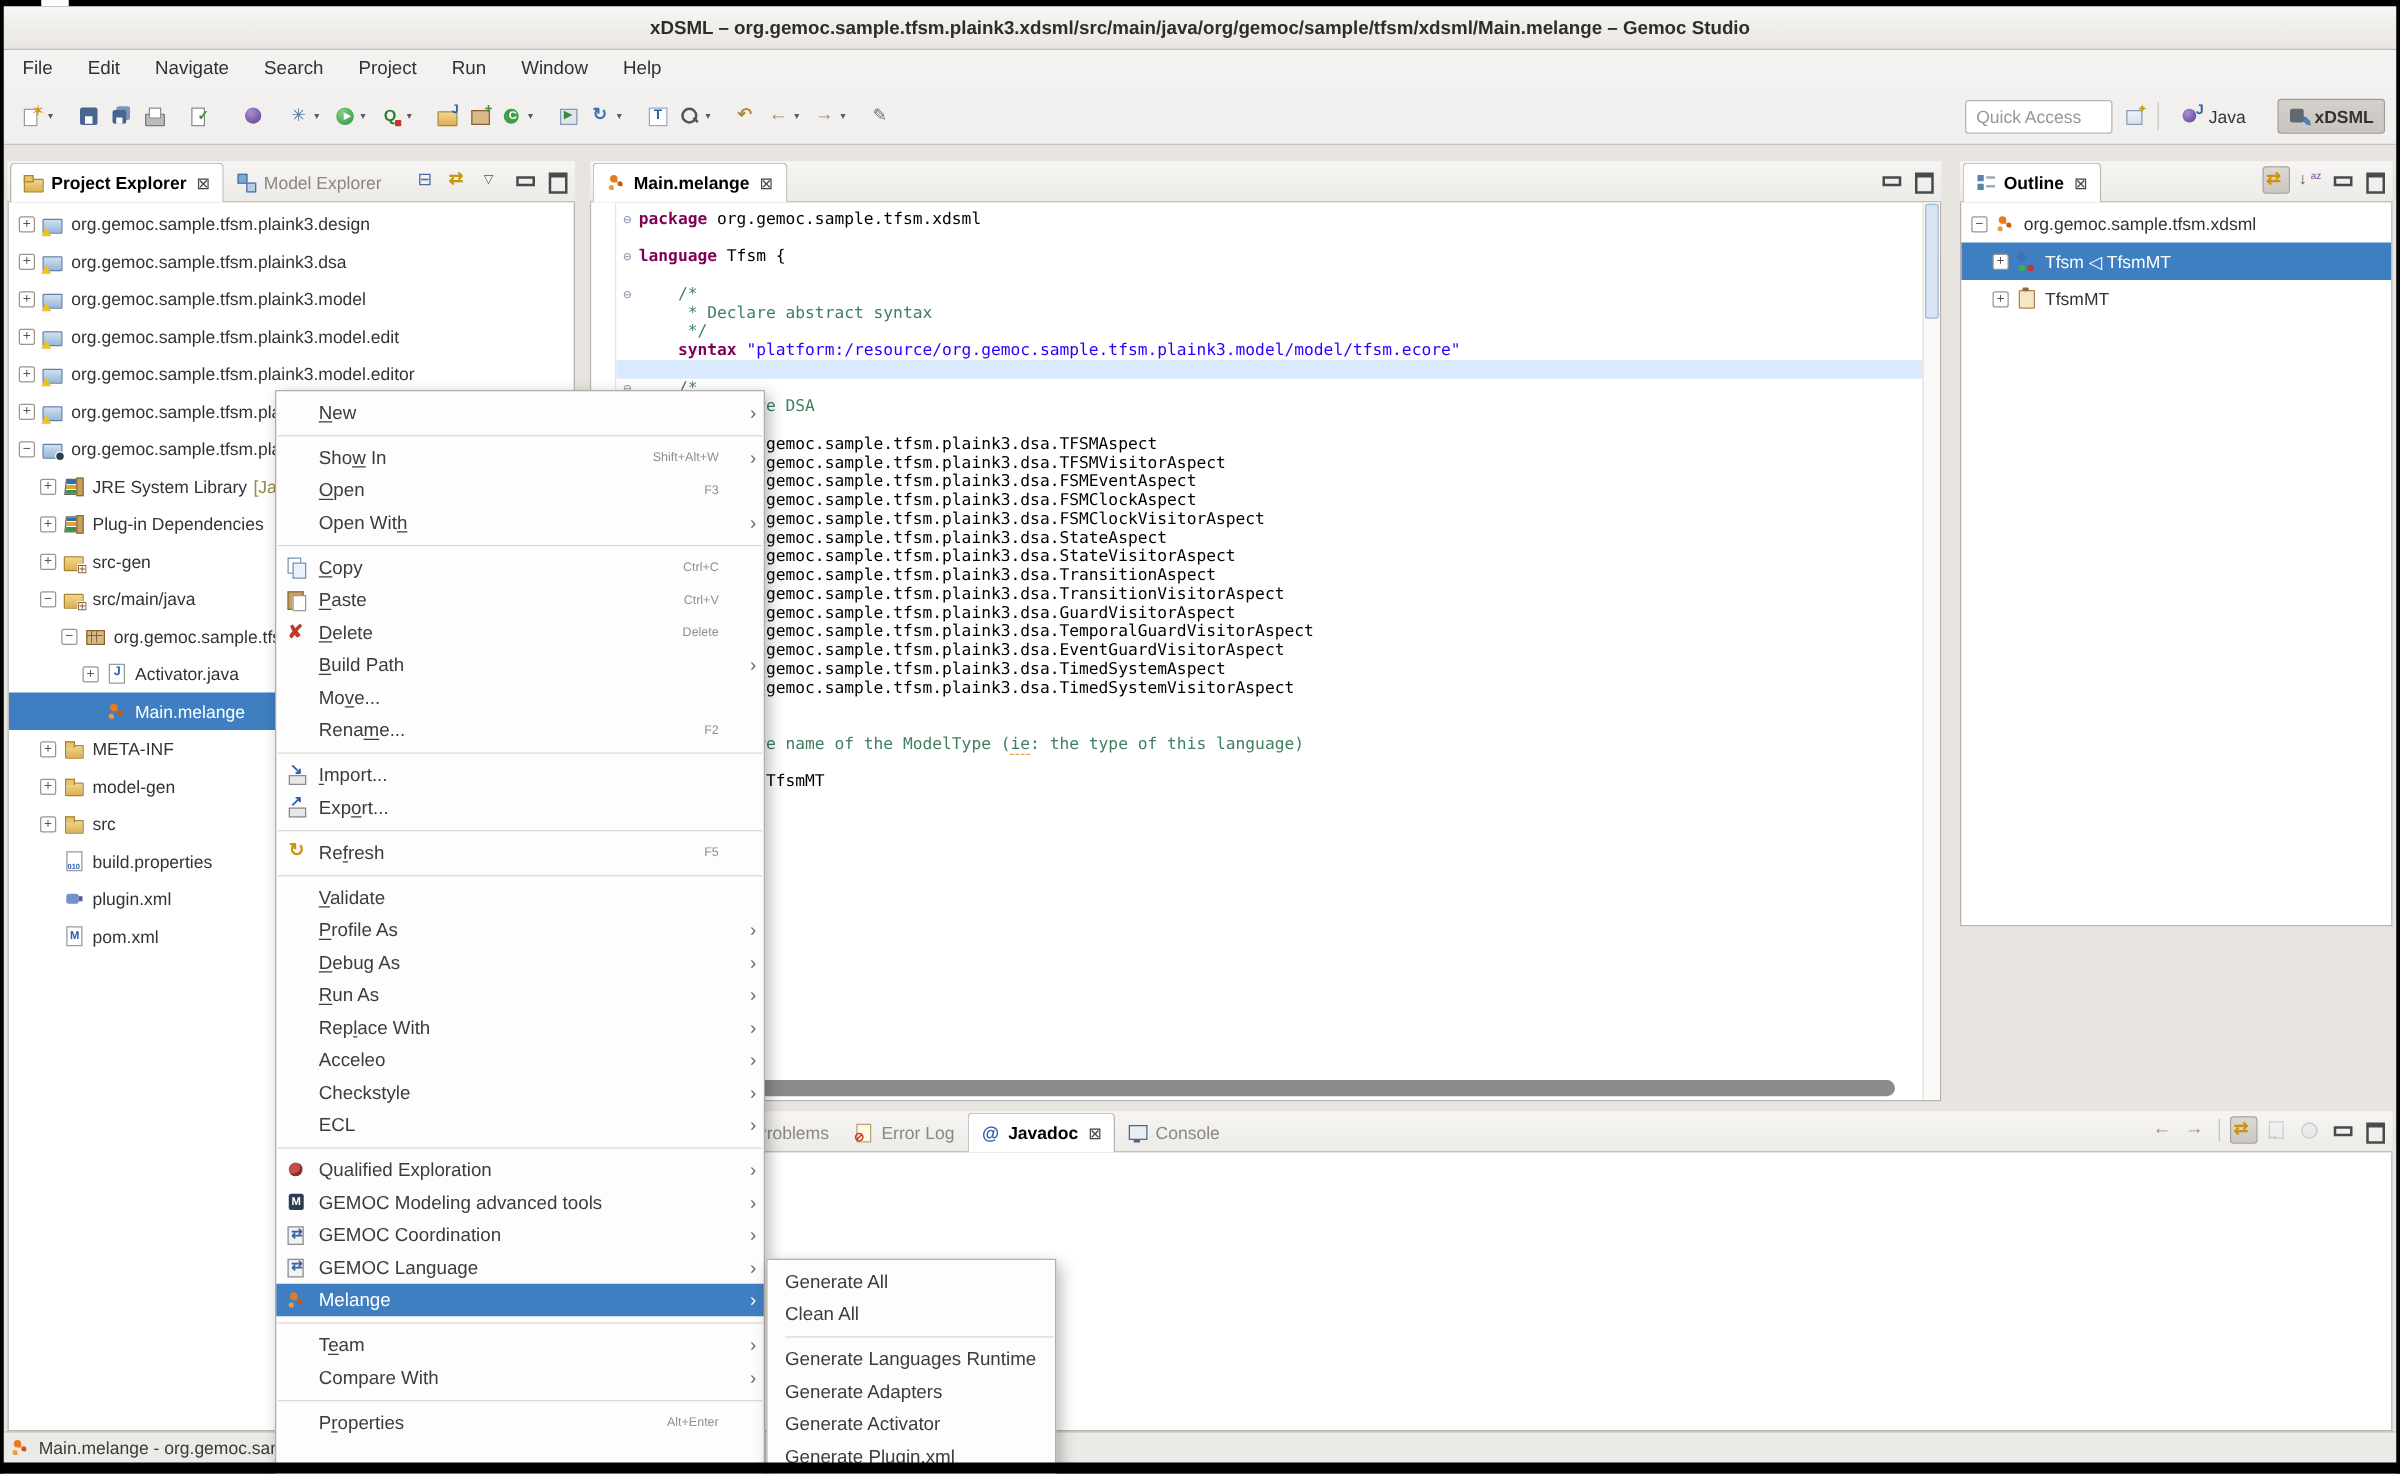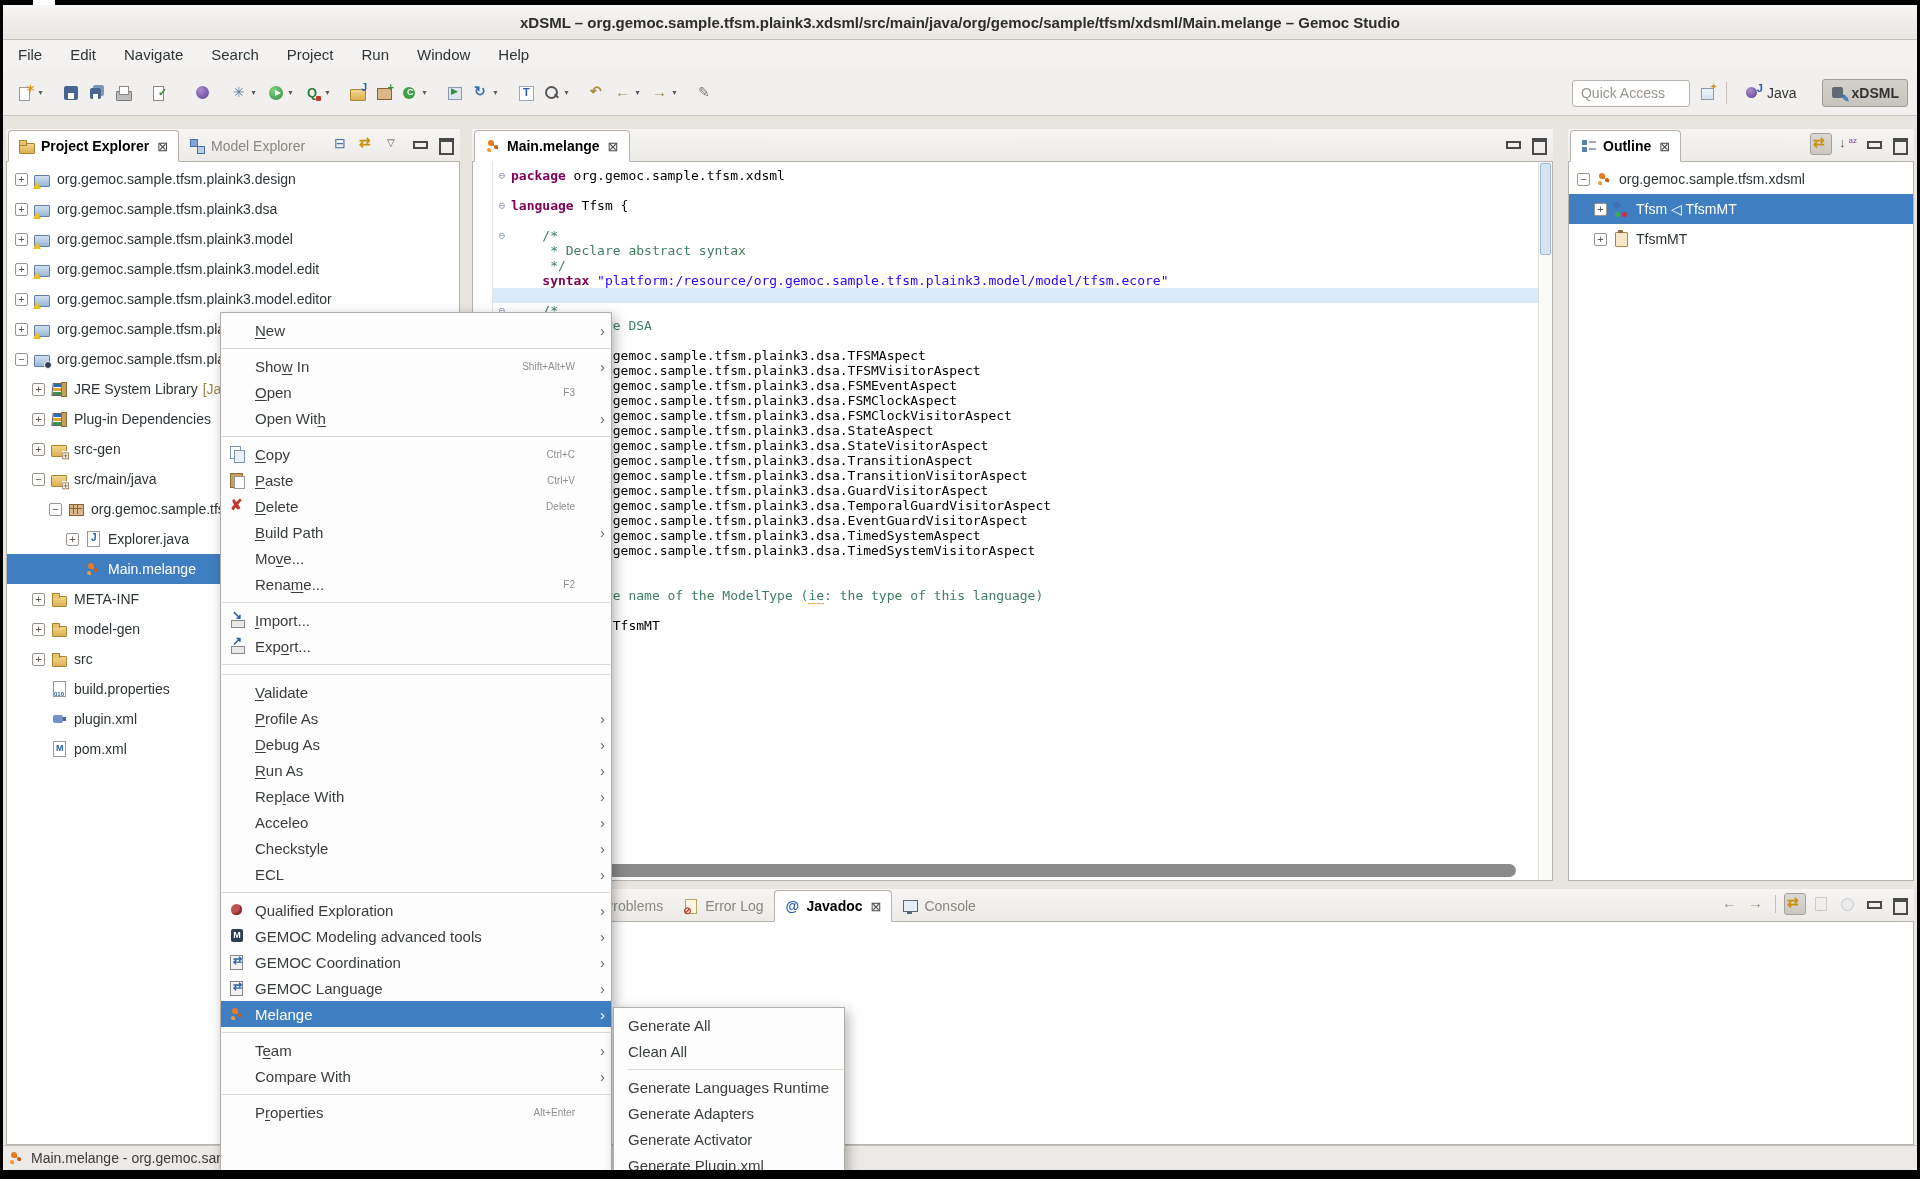"Outline" #right-panel { height: 752px -> 612px }
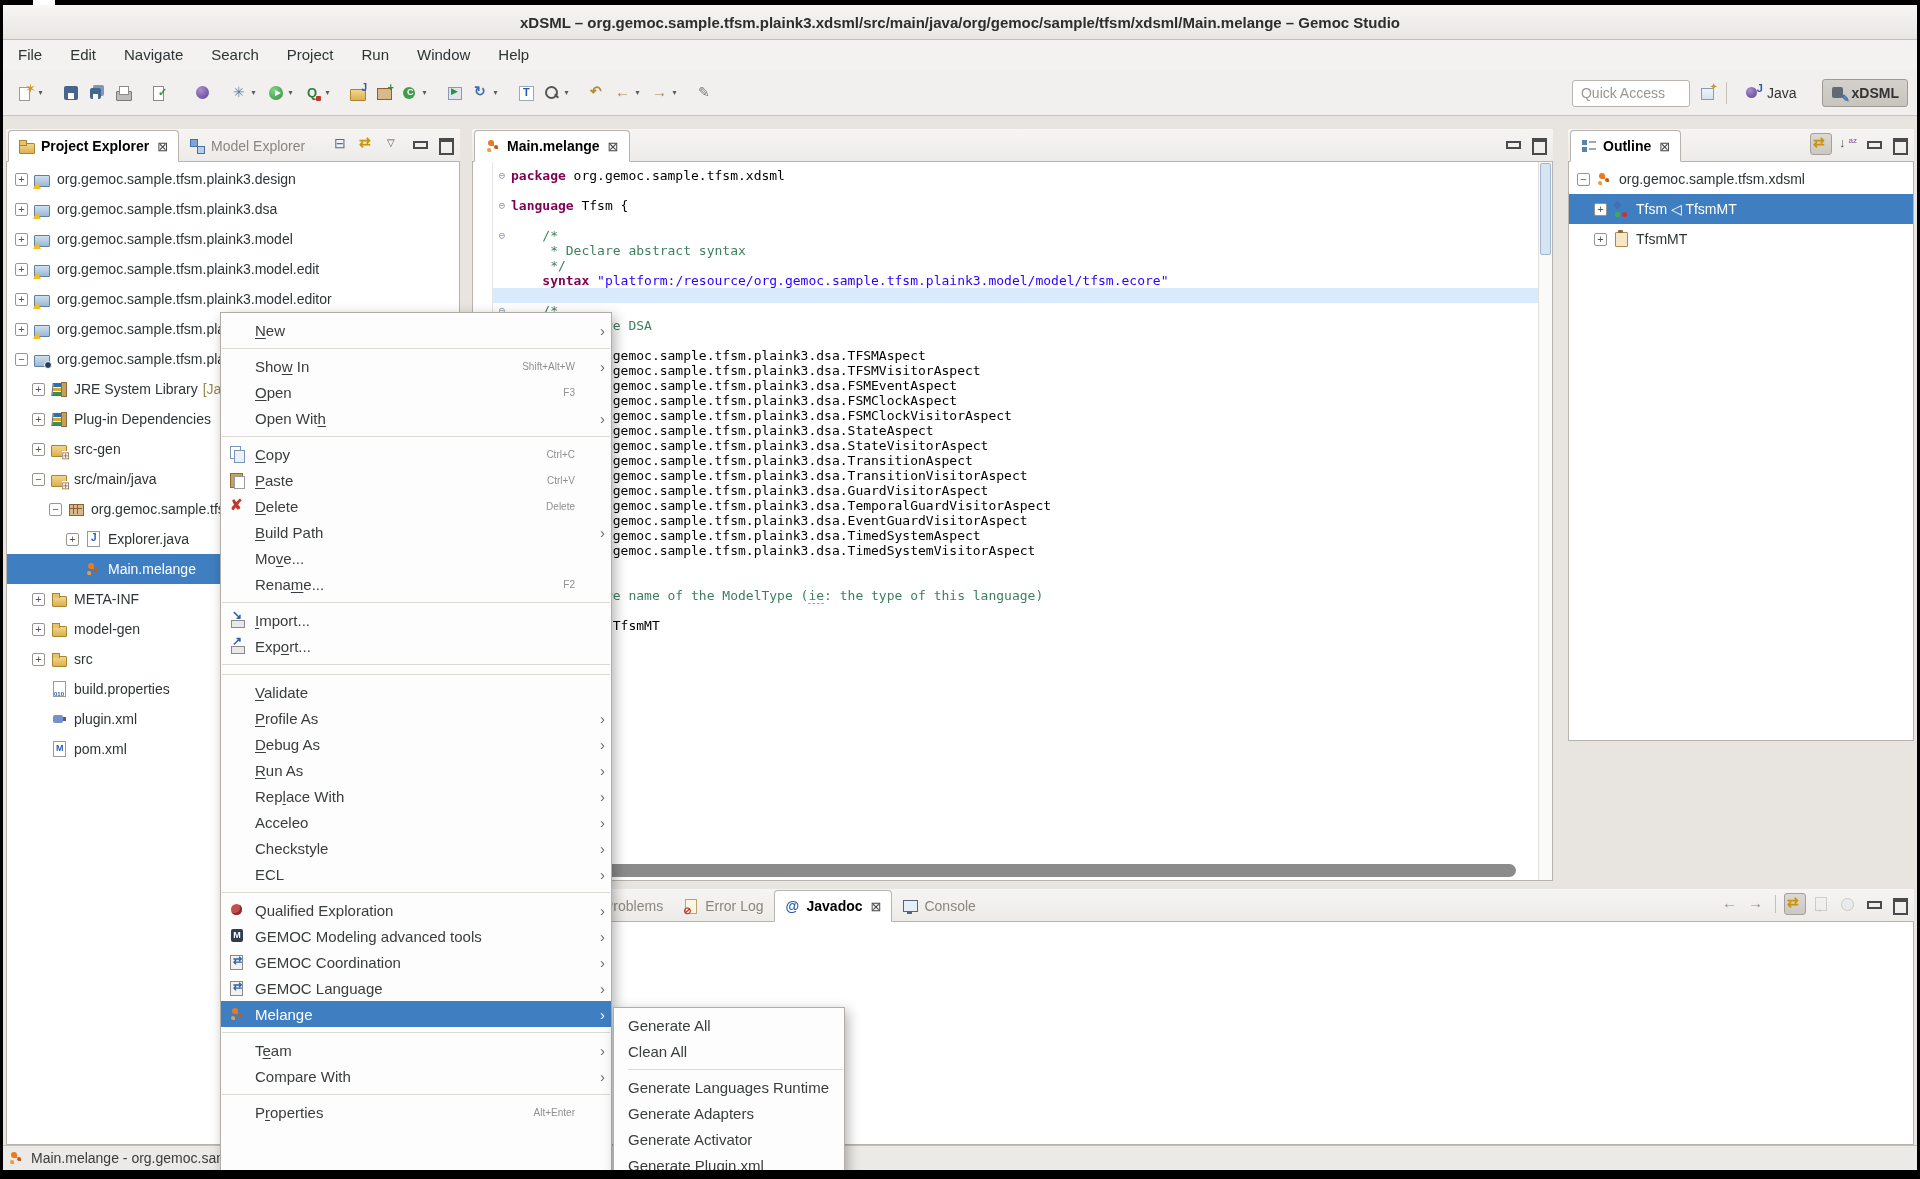"Explorer.java" span.tlabel { text: Explorer.java -> Activator.java }
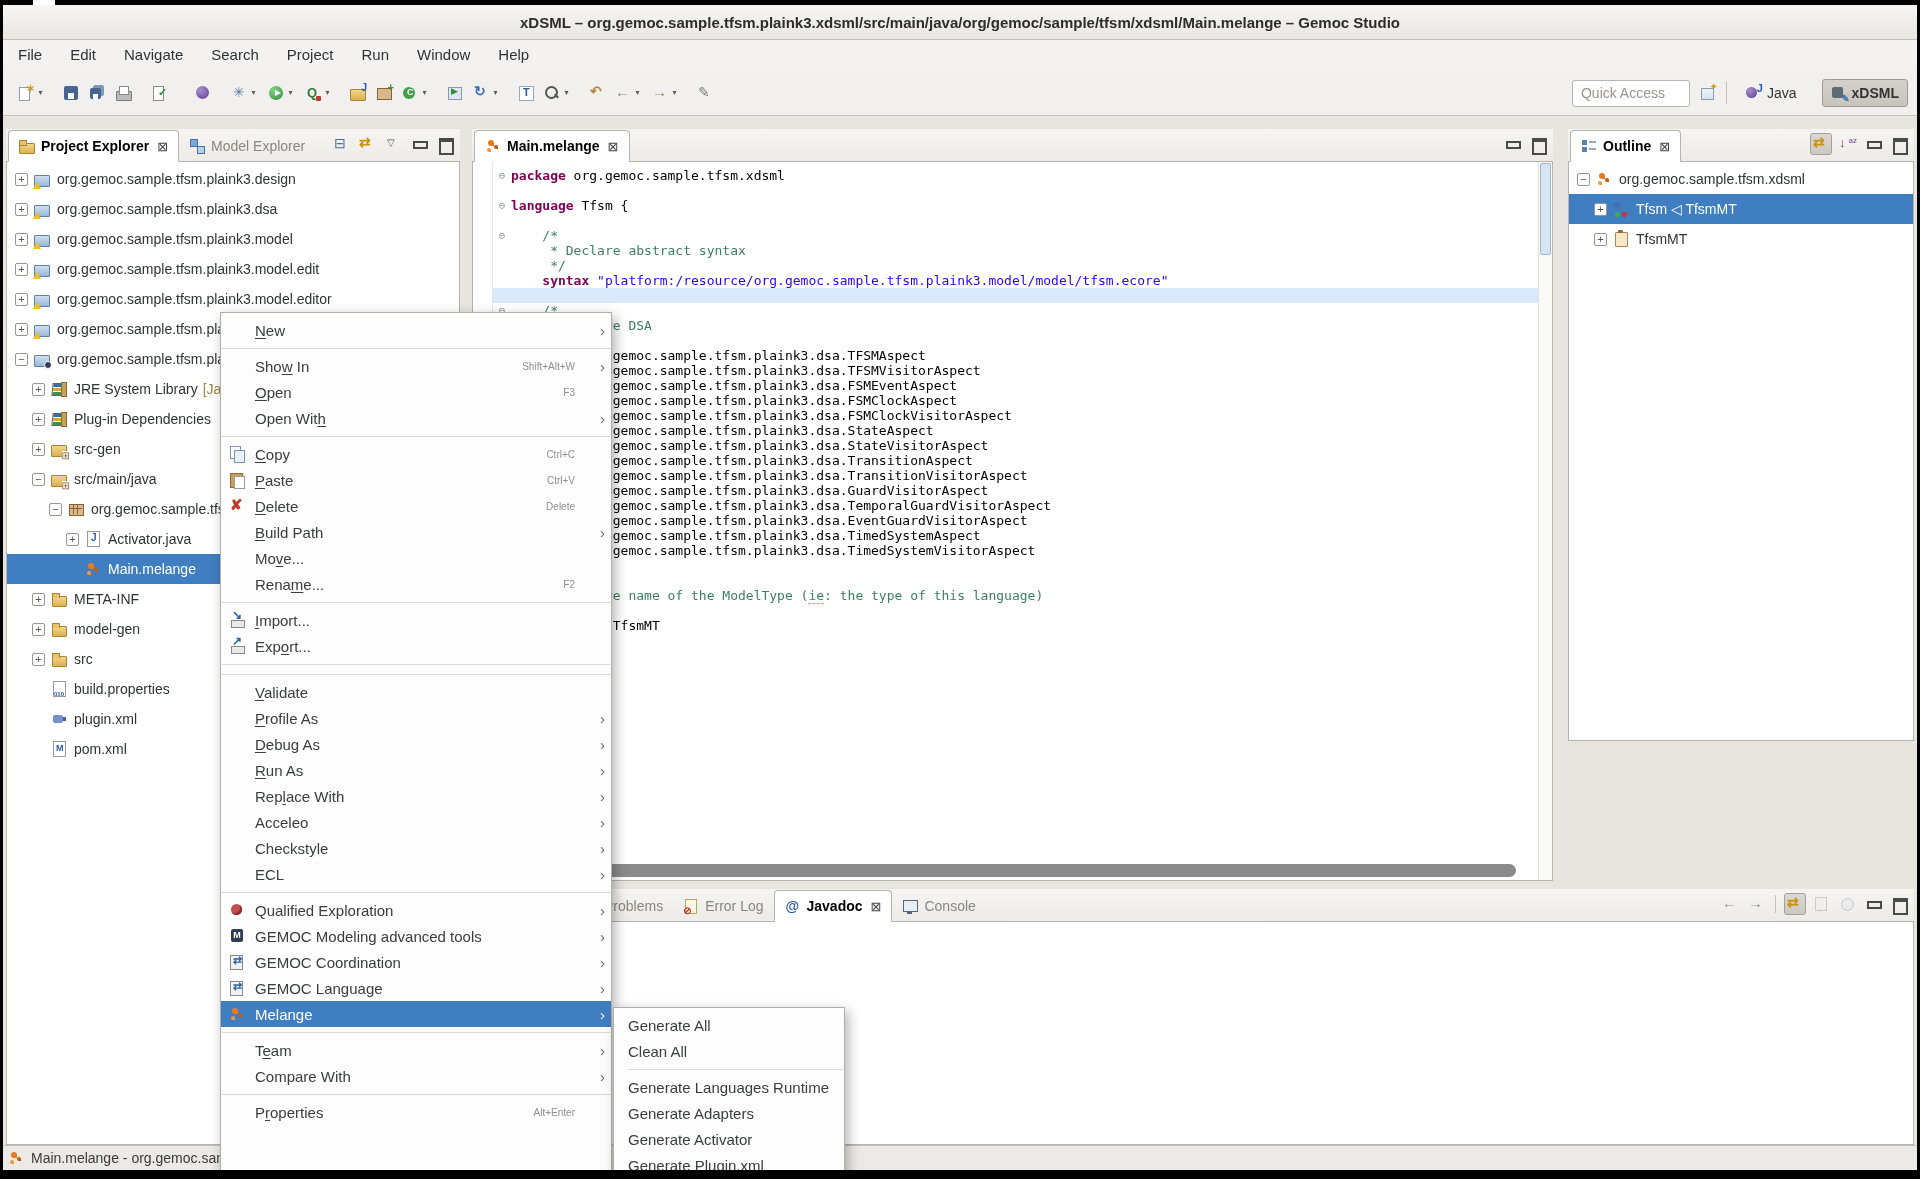"Refresh" div.menu-item { html: none -> <div> <span></span> <span>Re<u>f</u>resh</span> <span>F5</span> <span>›</span> </div> }
